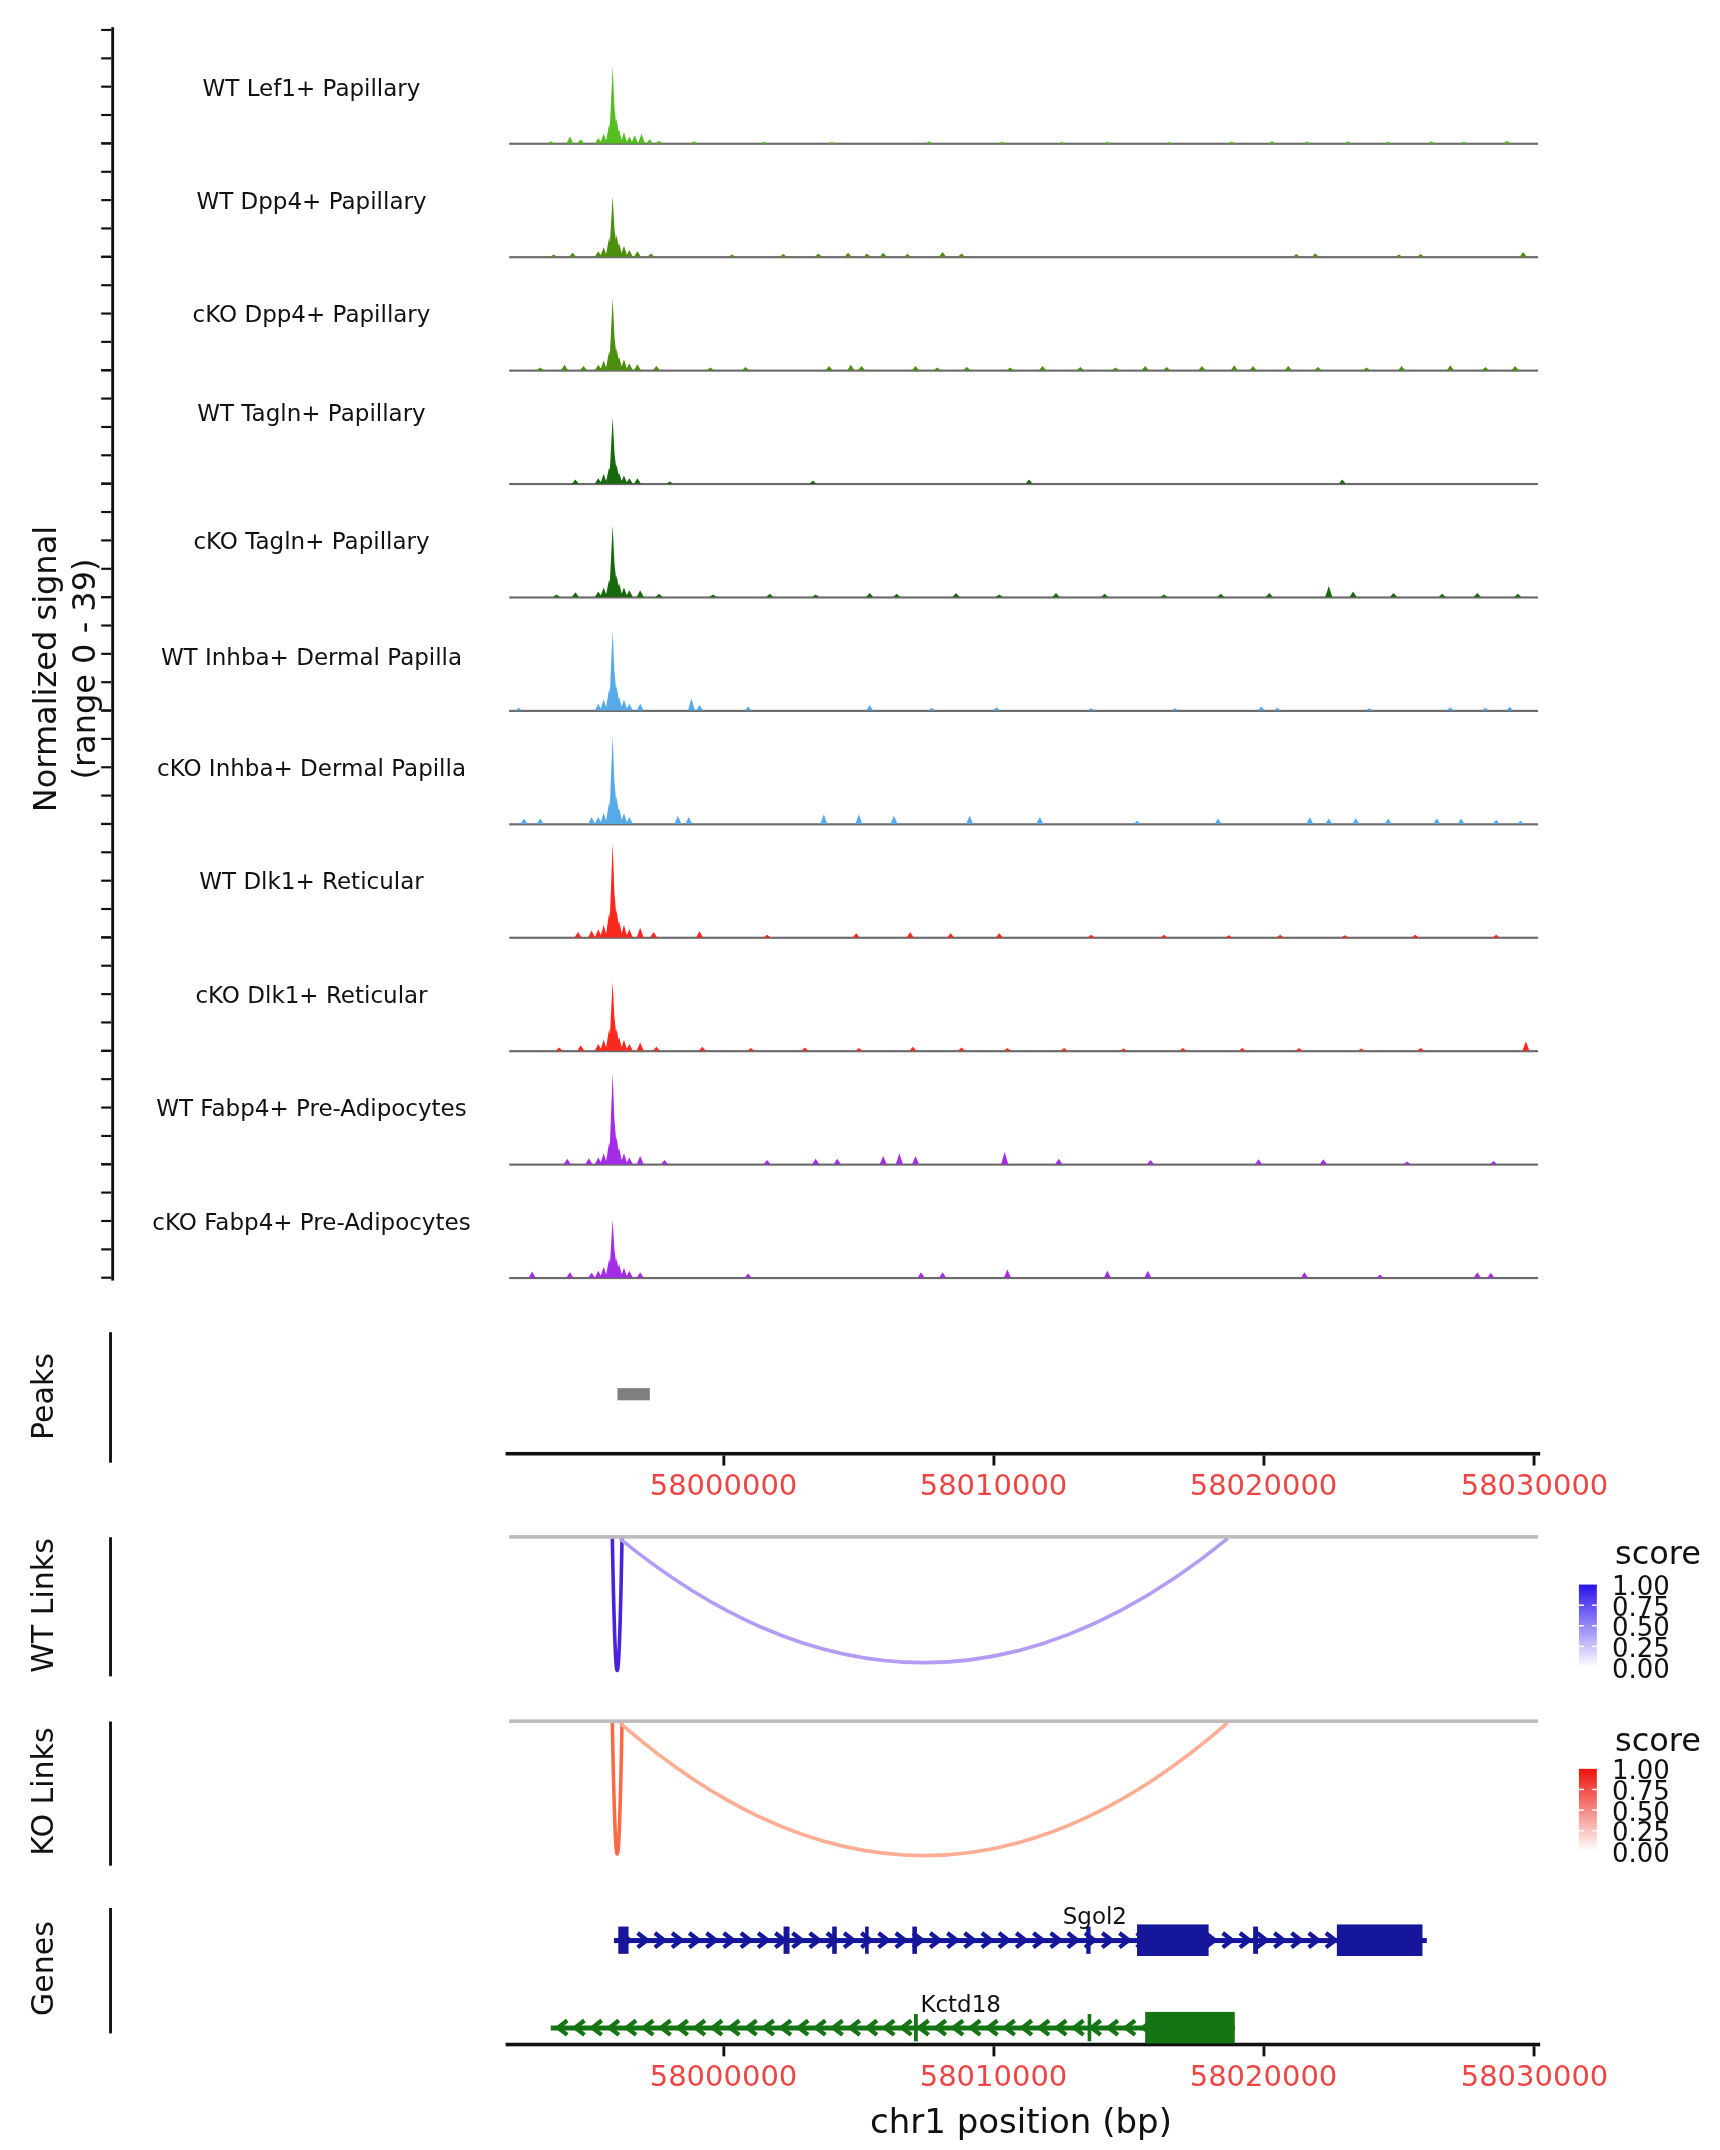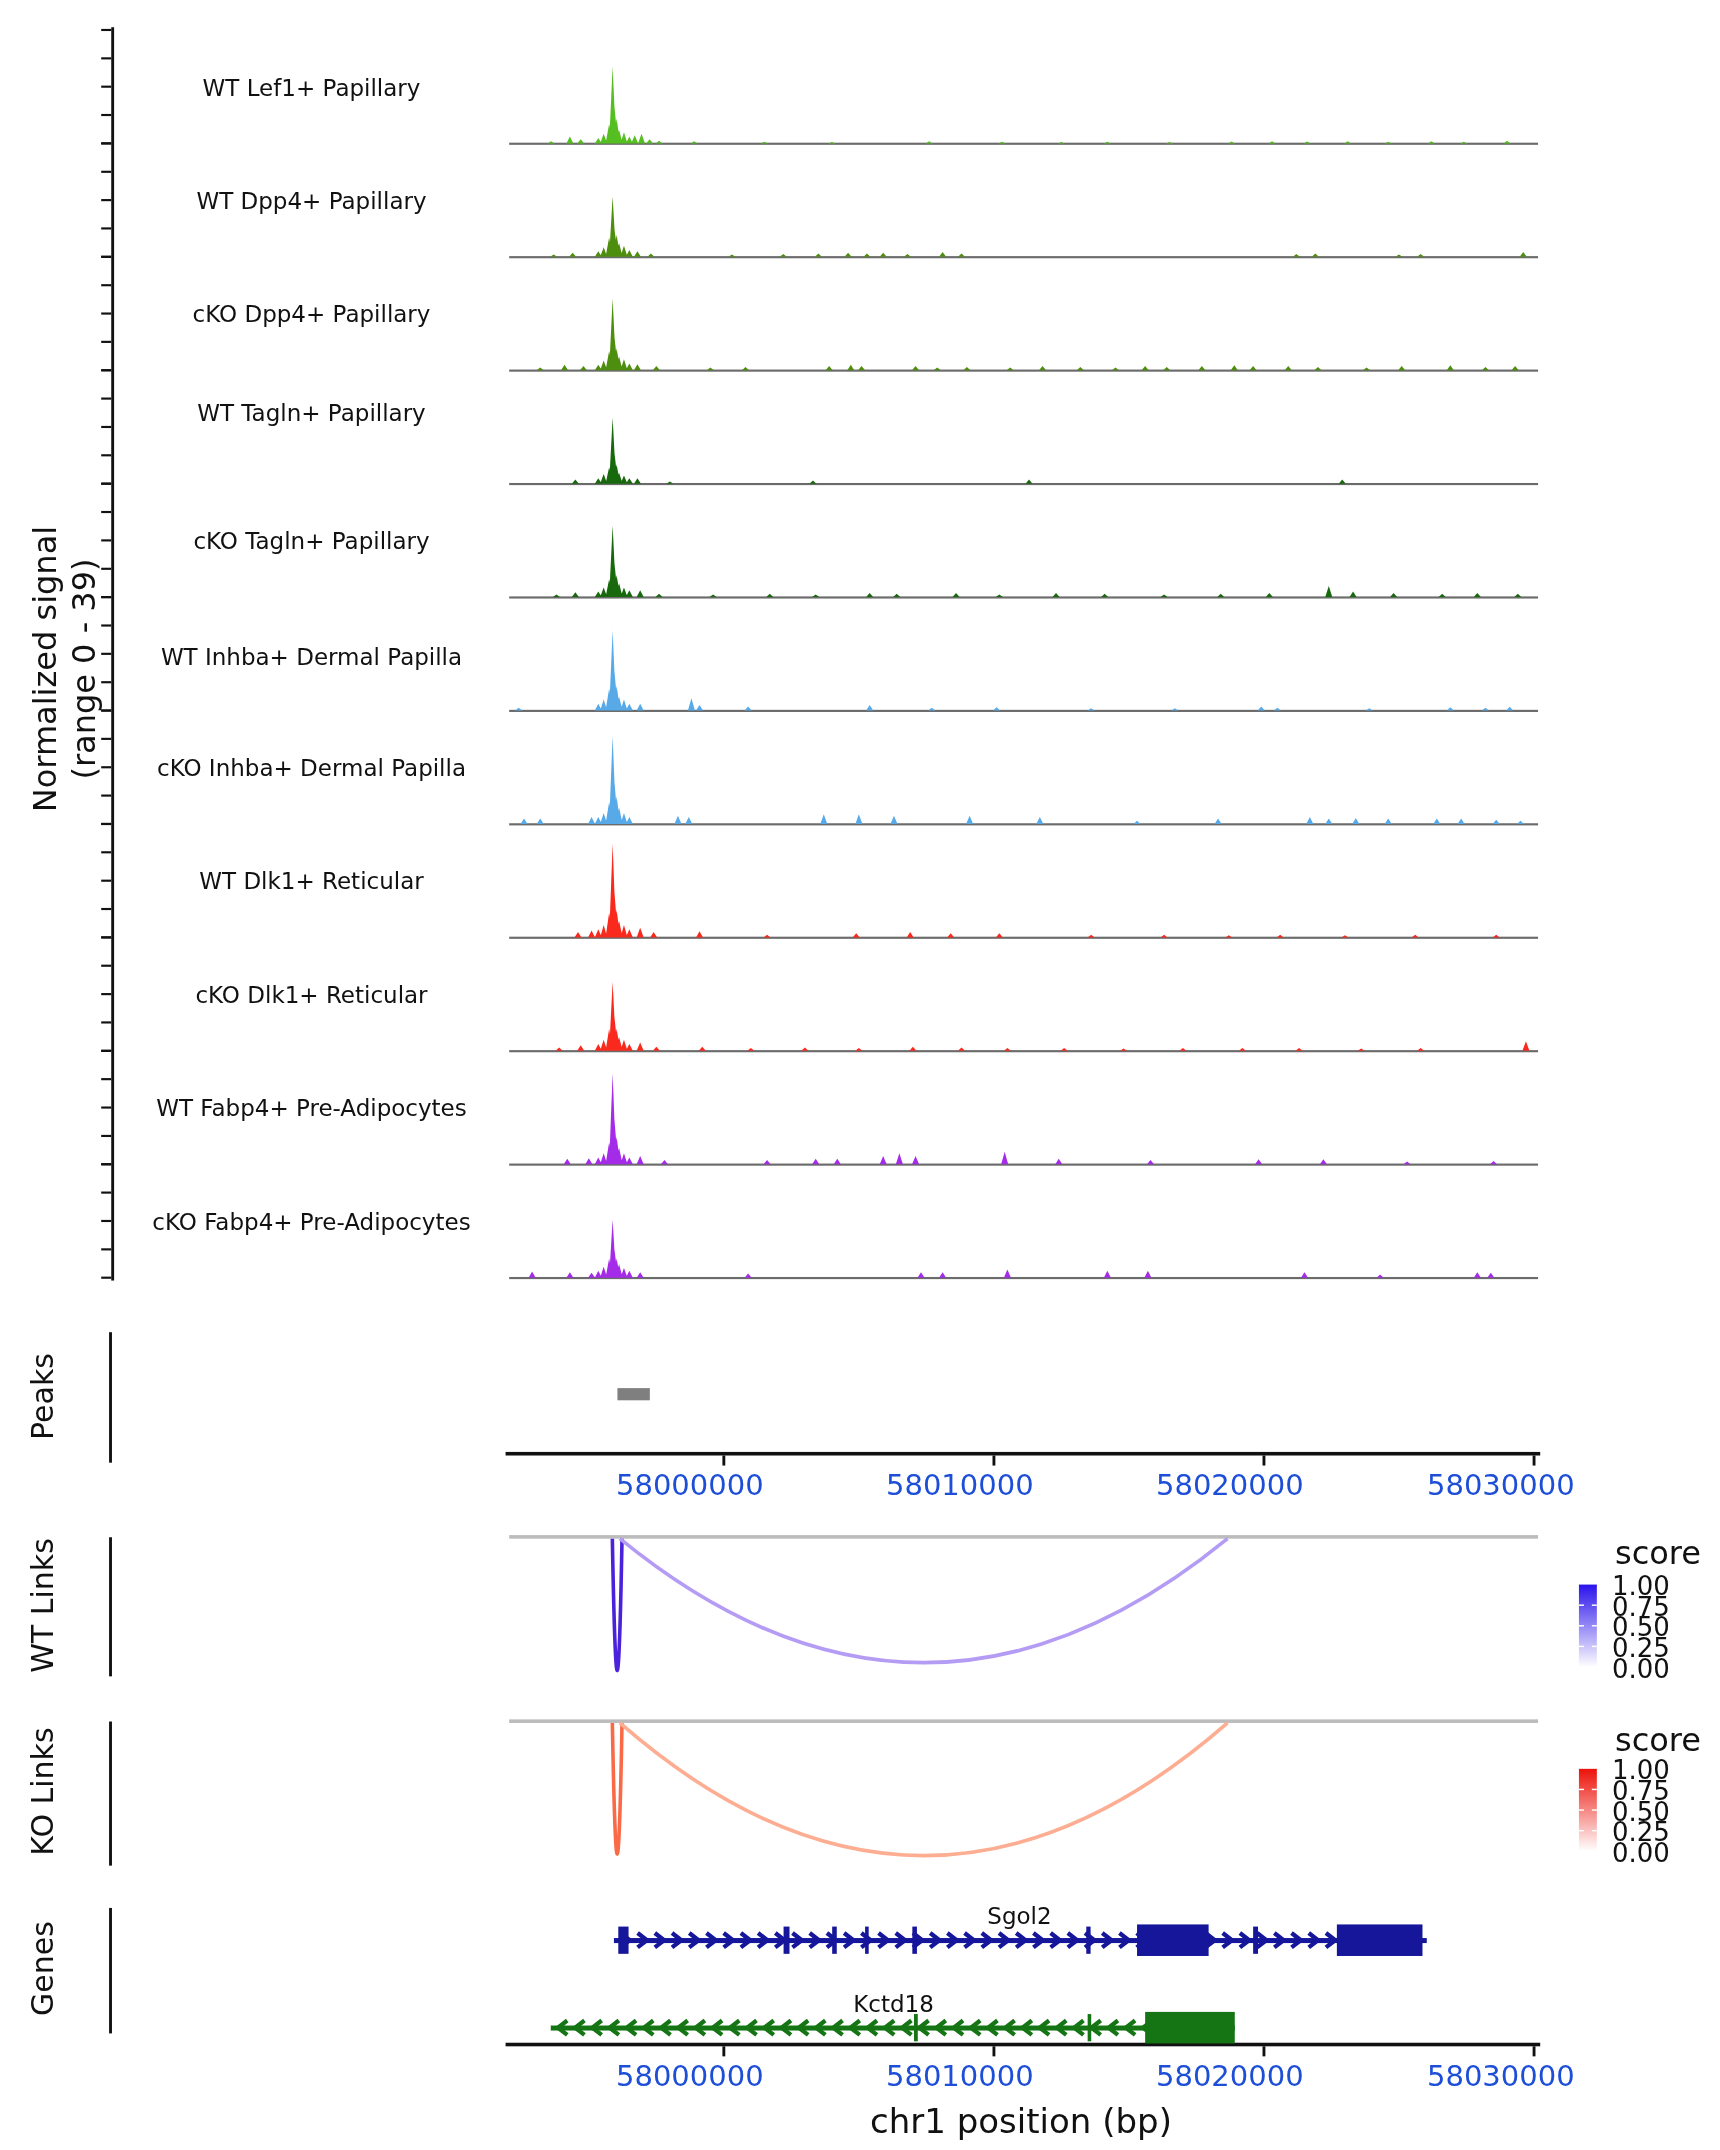"58000000" .tick { color: #1d4ed8 -> #ef4444; text-align: none -> center }
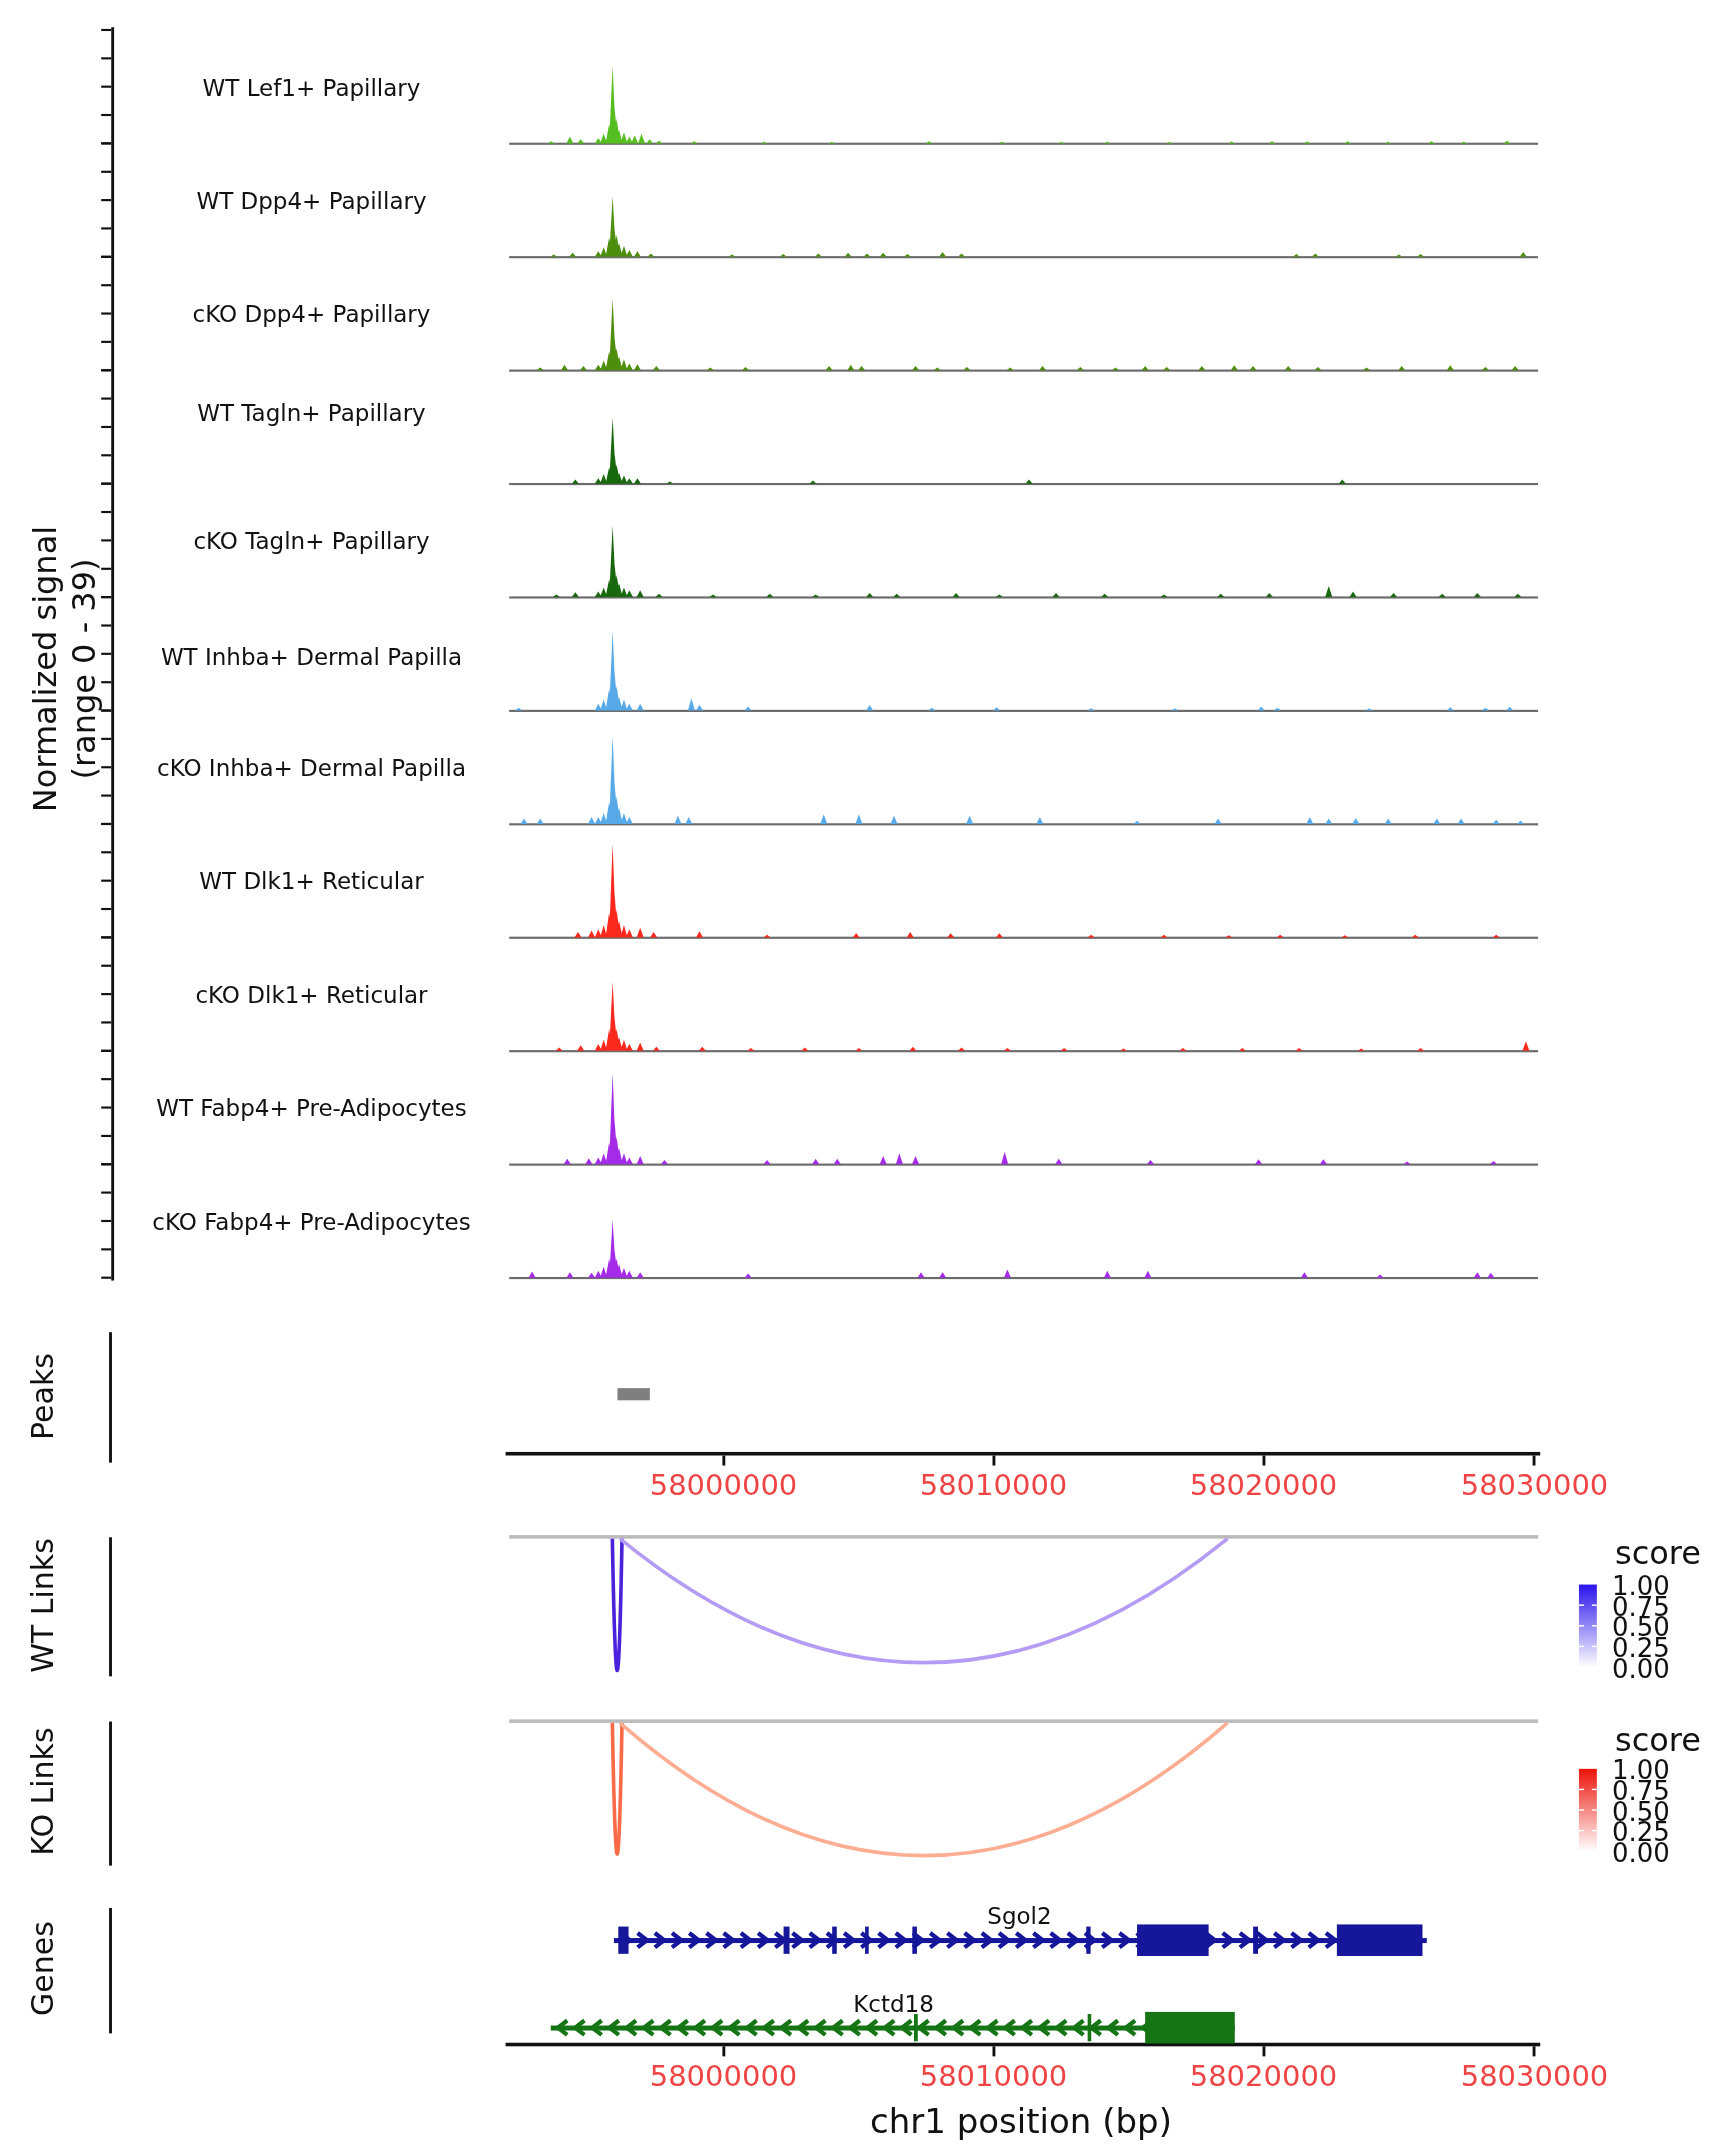"Sgol2" .gene-lab { text-align: center -> right }
